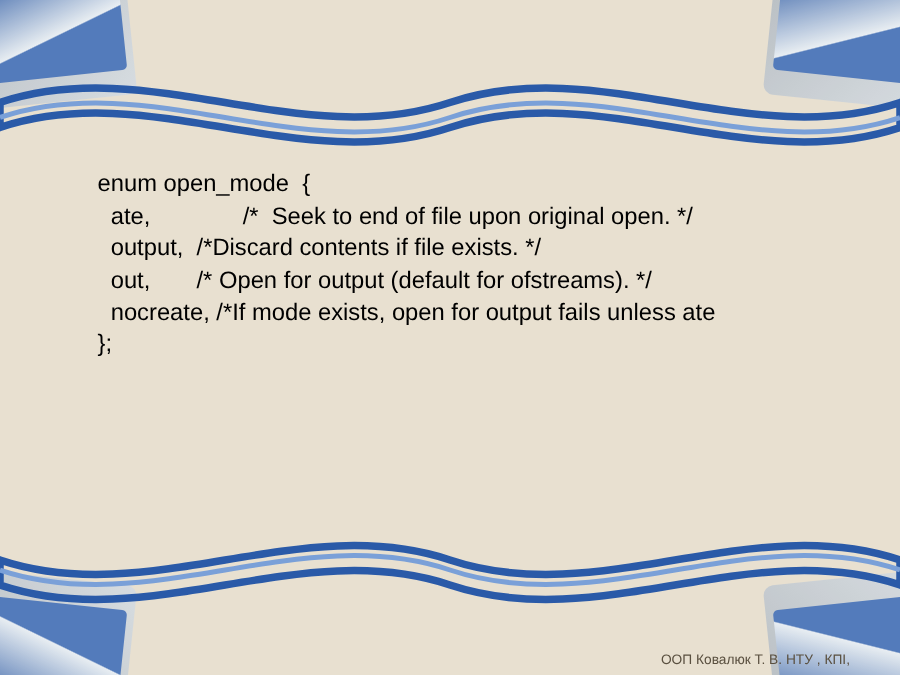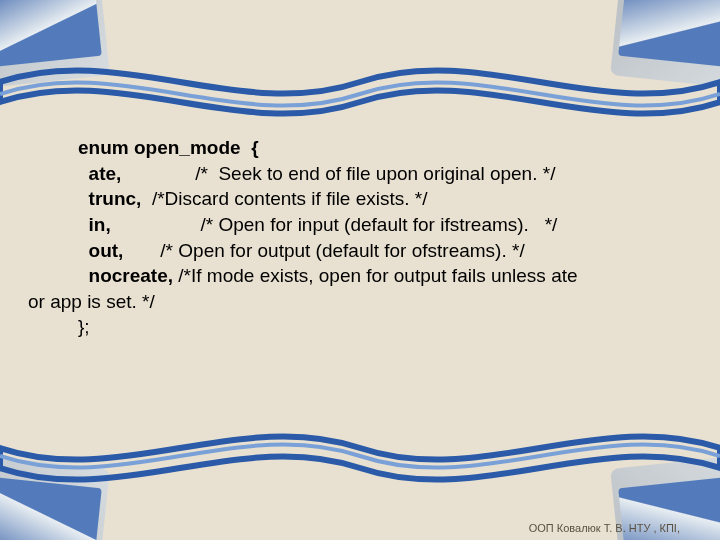"enum" .b { font-weight: bold -> normal }
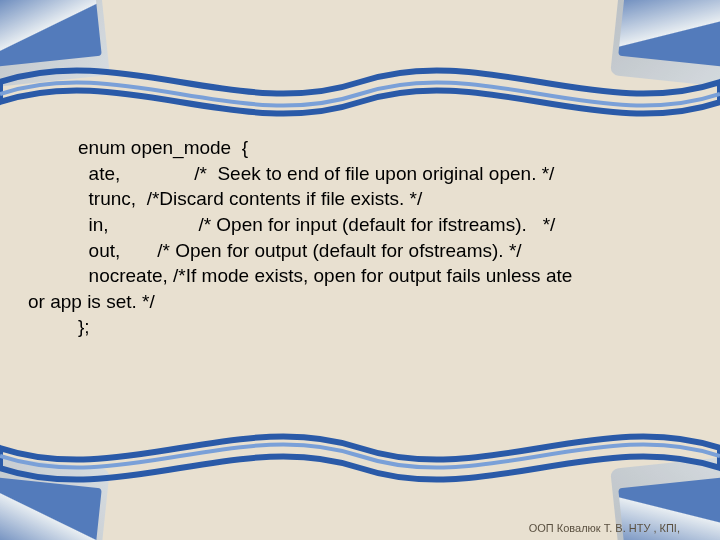"trunc," span.b { text: trunc -> output }
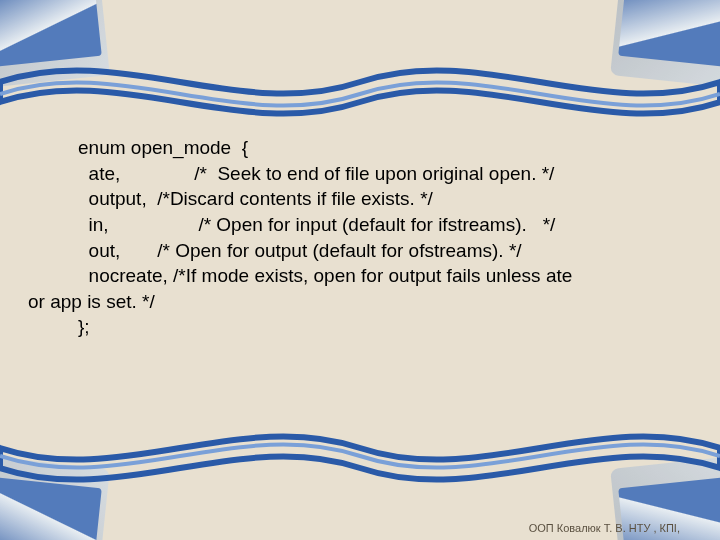"in, /* Open for input" div.line { html: <div><span> </span><span>in,</span><span> /* Open for input (default for ifstreams). */</span></div> -> none }
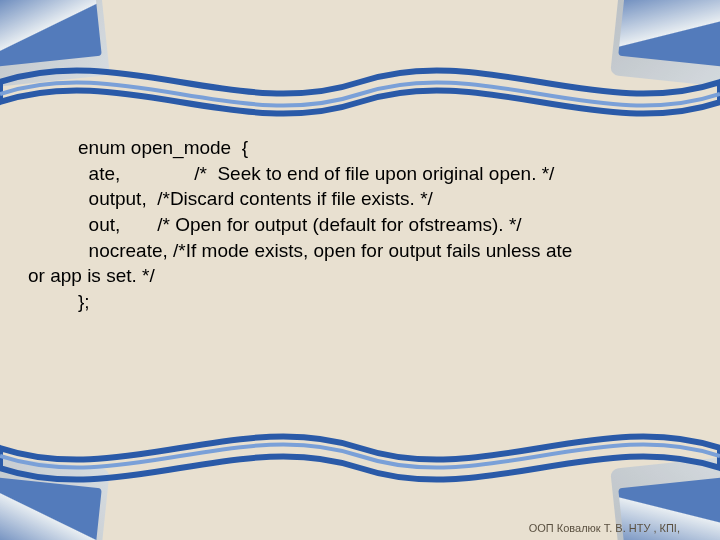"or app is set. */" div.line { html: <div>or app is set. */</div> -> none }
